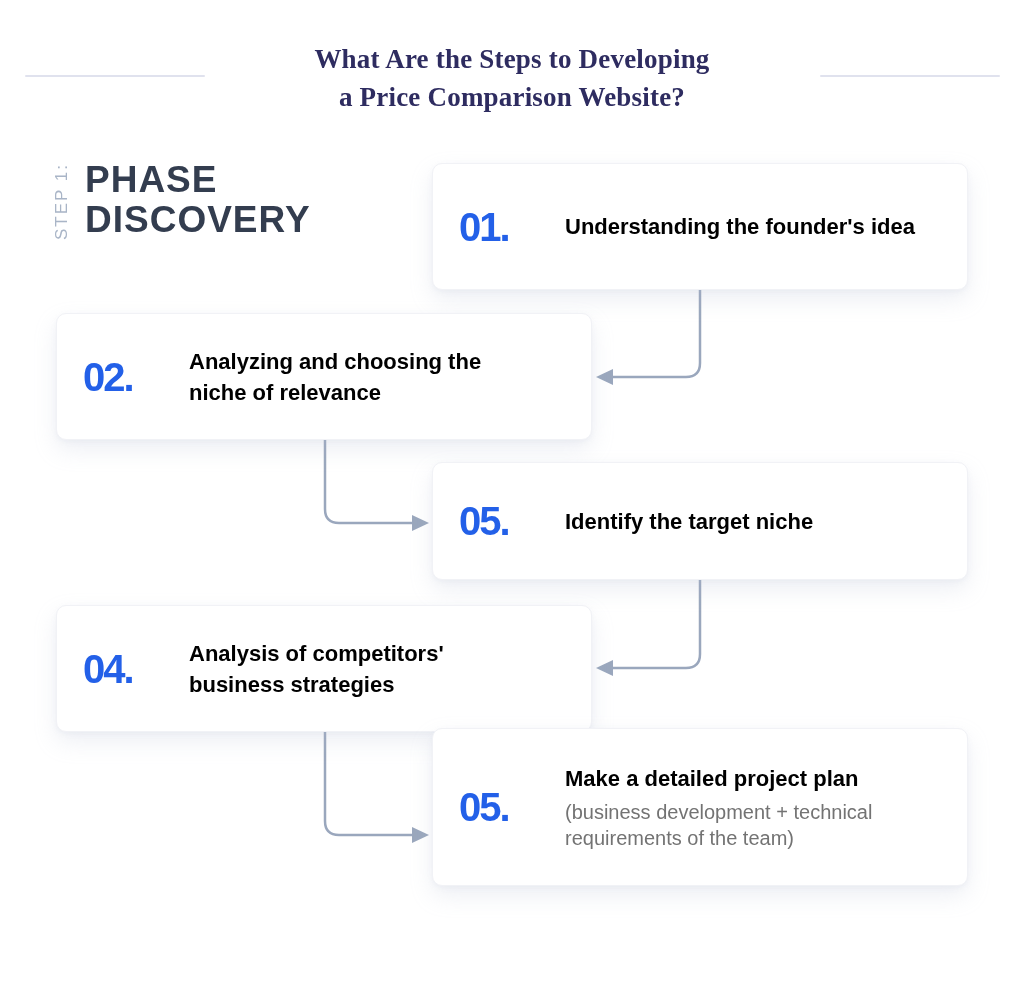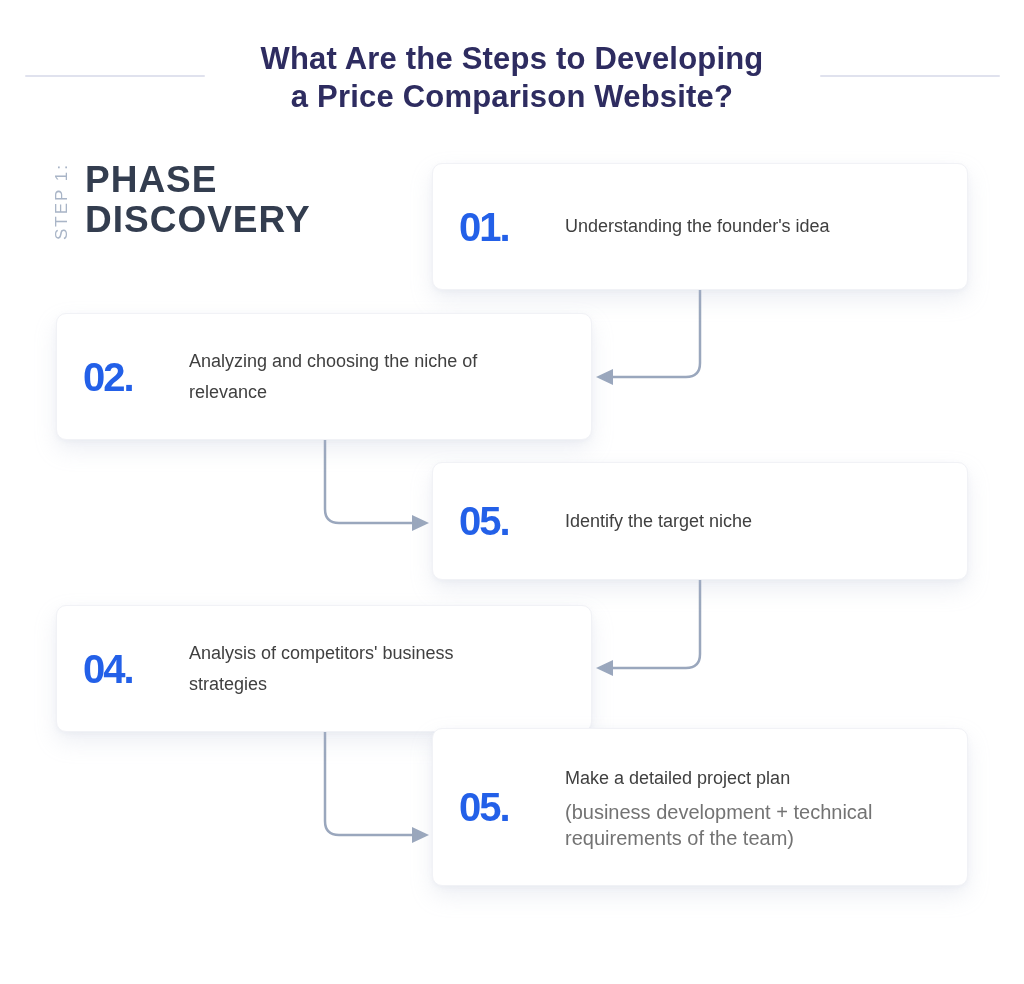"What Are the Steps to" .title-wrap { font-family: none -> Liberation Serif, serif; font-size: 31px -> 27px }
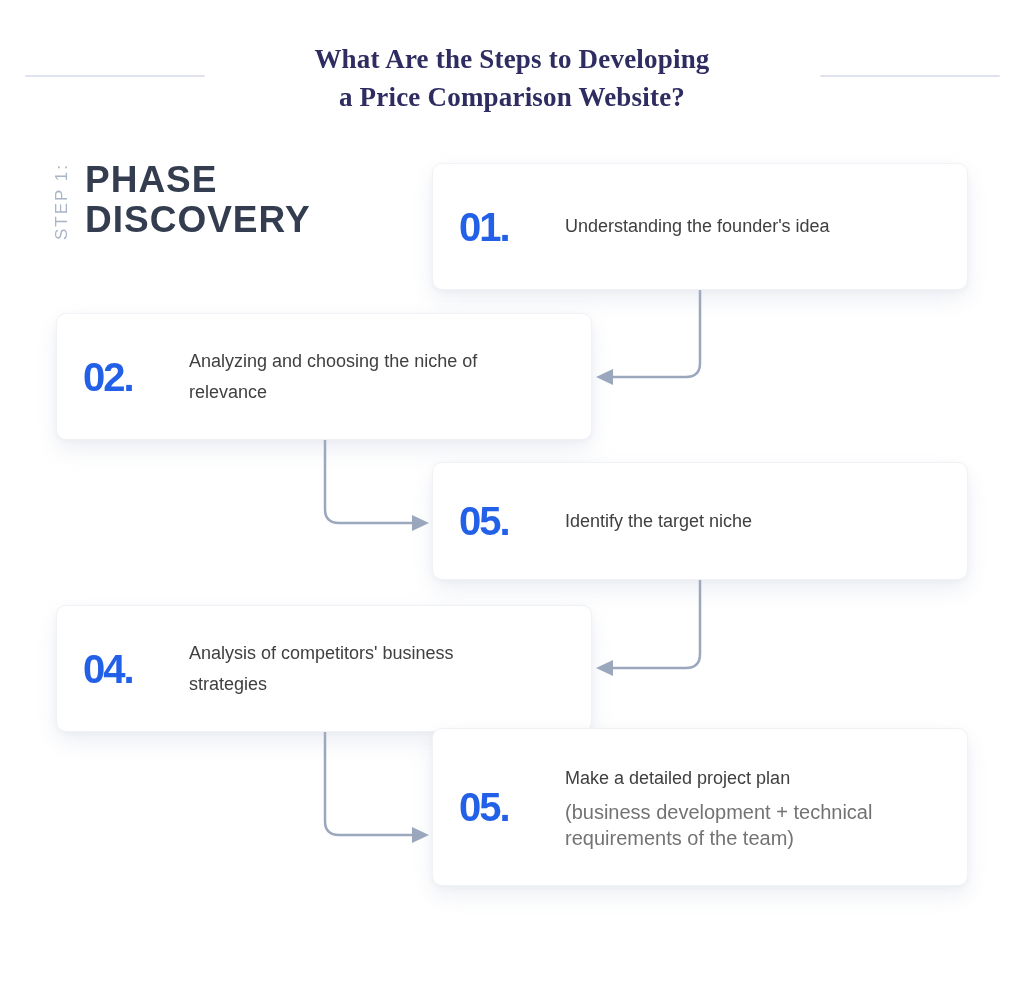"Understanding the founder's idea" .card-text { color: #404040 -> #000000; font-size: 18px -> 22px; font-weight: normal -> bold }
